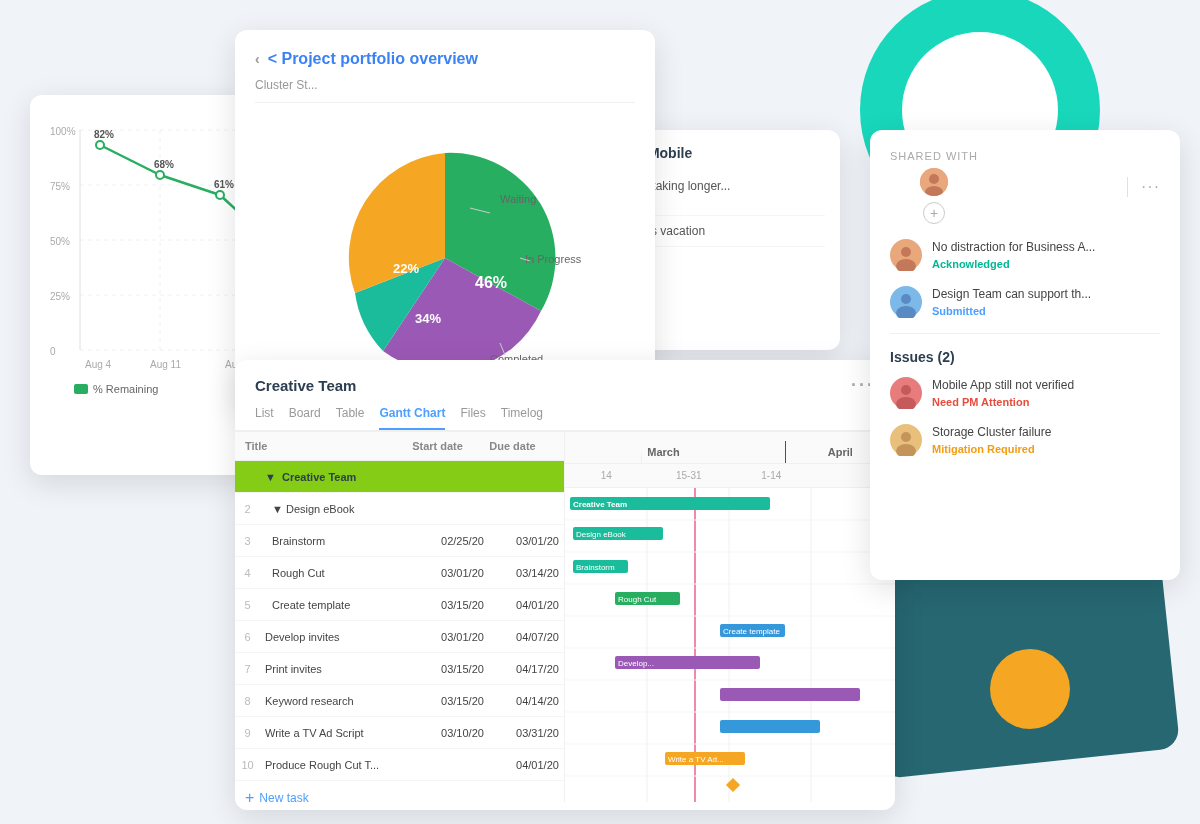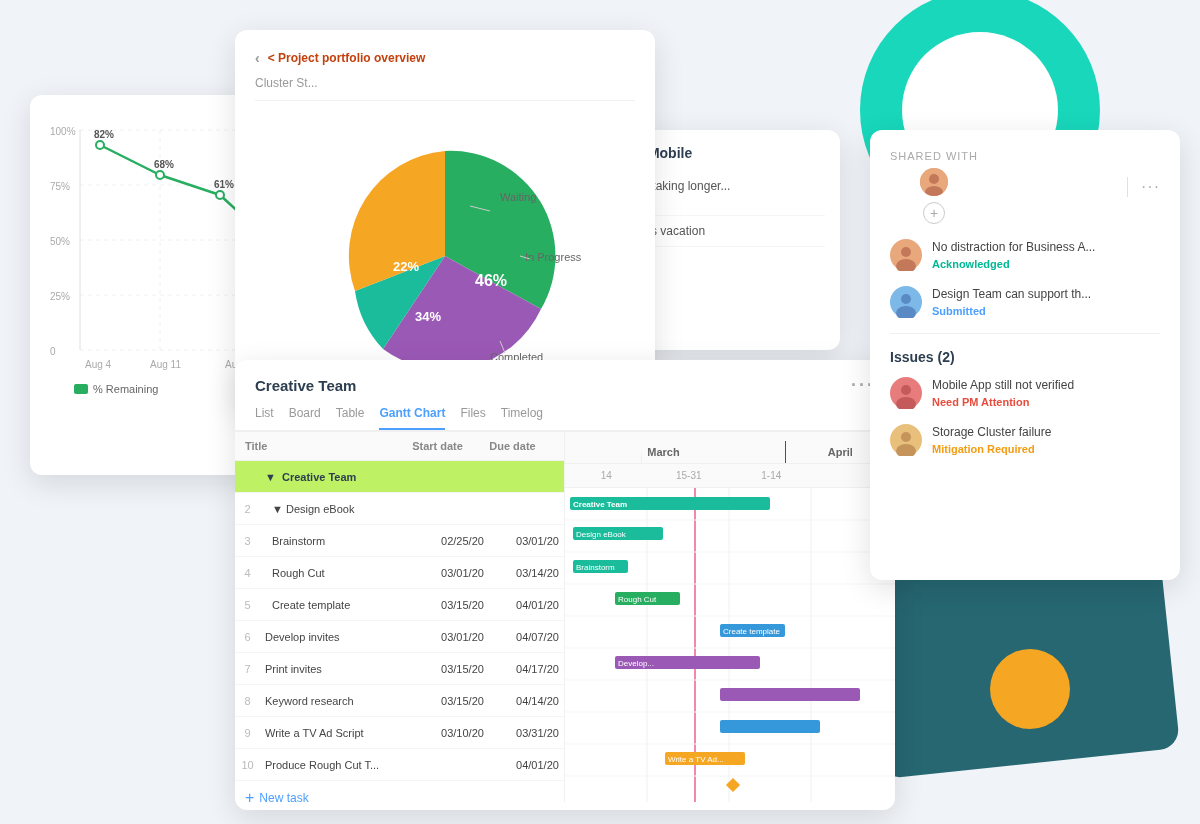"< Project portfolio overview" span { color: #c2410c -> #3b82f6; font-size: 12px -> 16px }
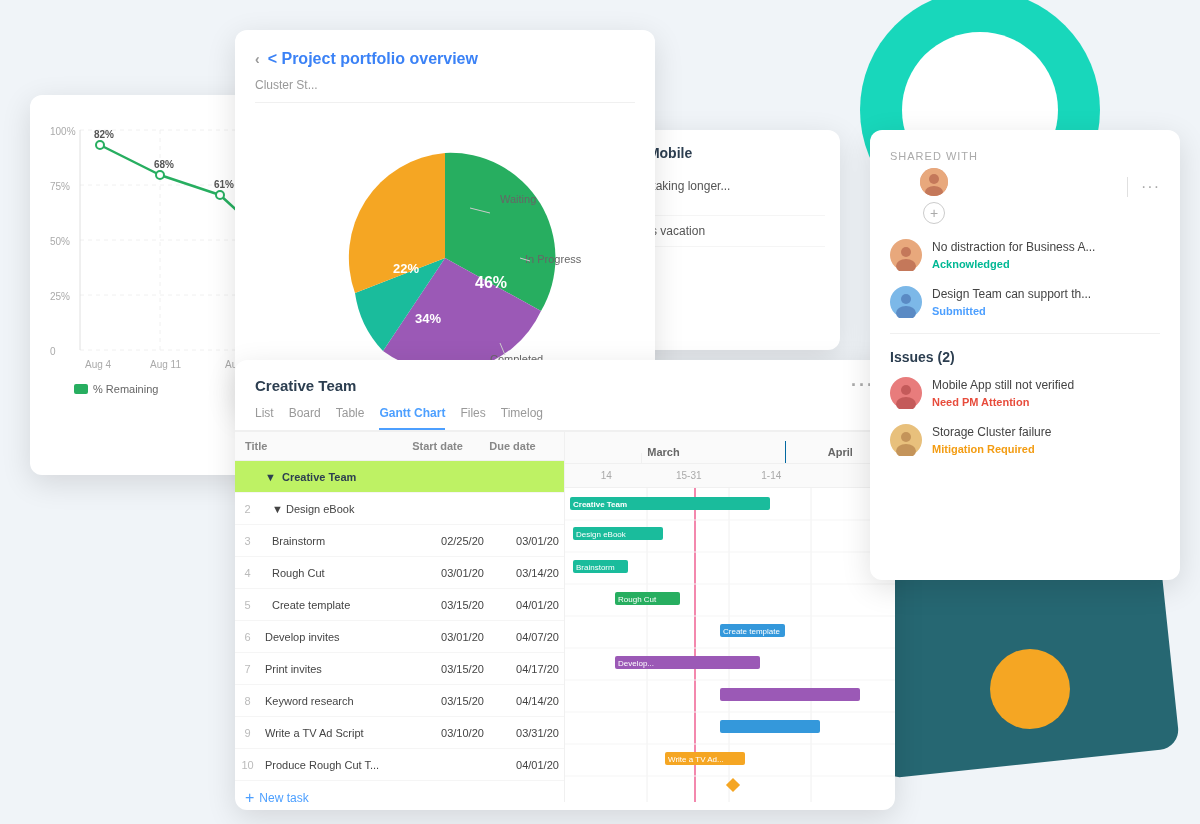"▼ Creative Team" .group-header-row { background: #bef264 -> #84cc16 }
